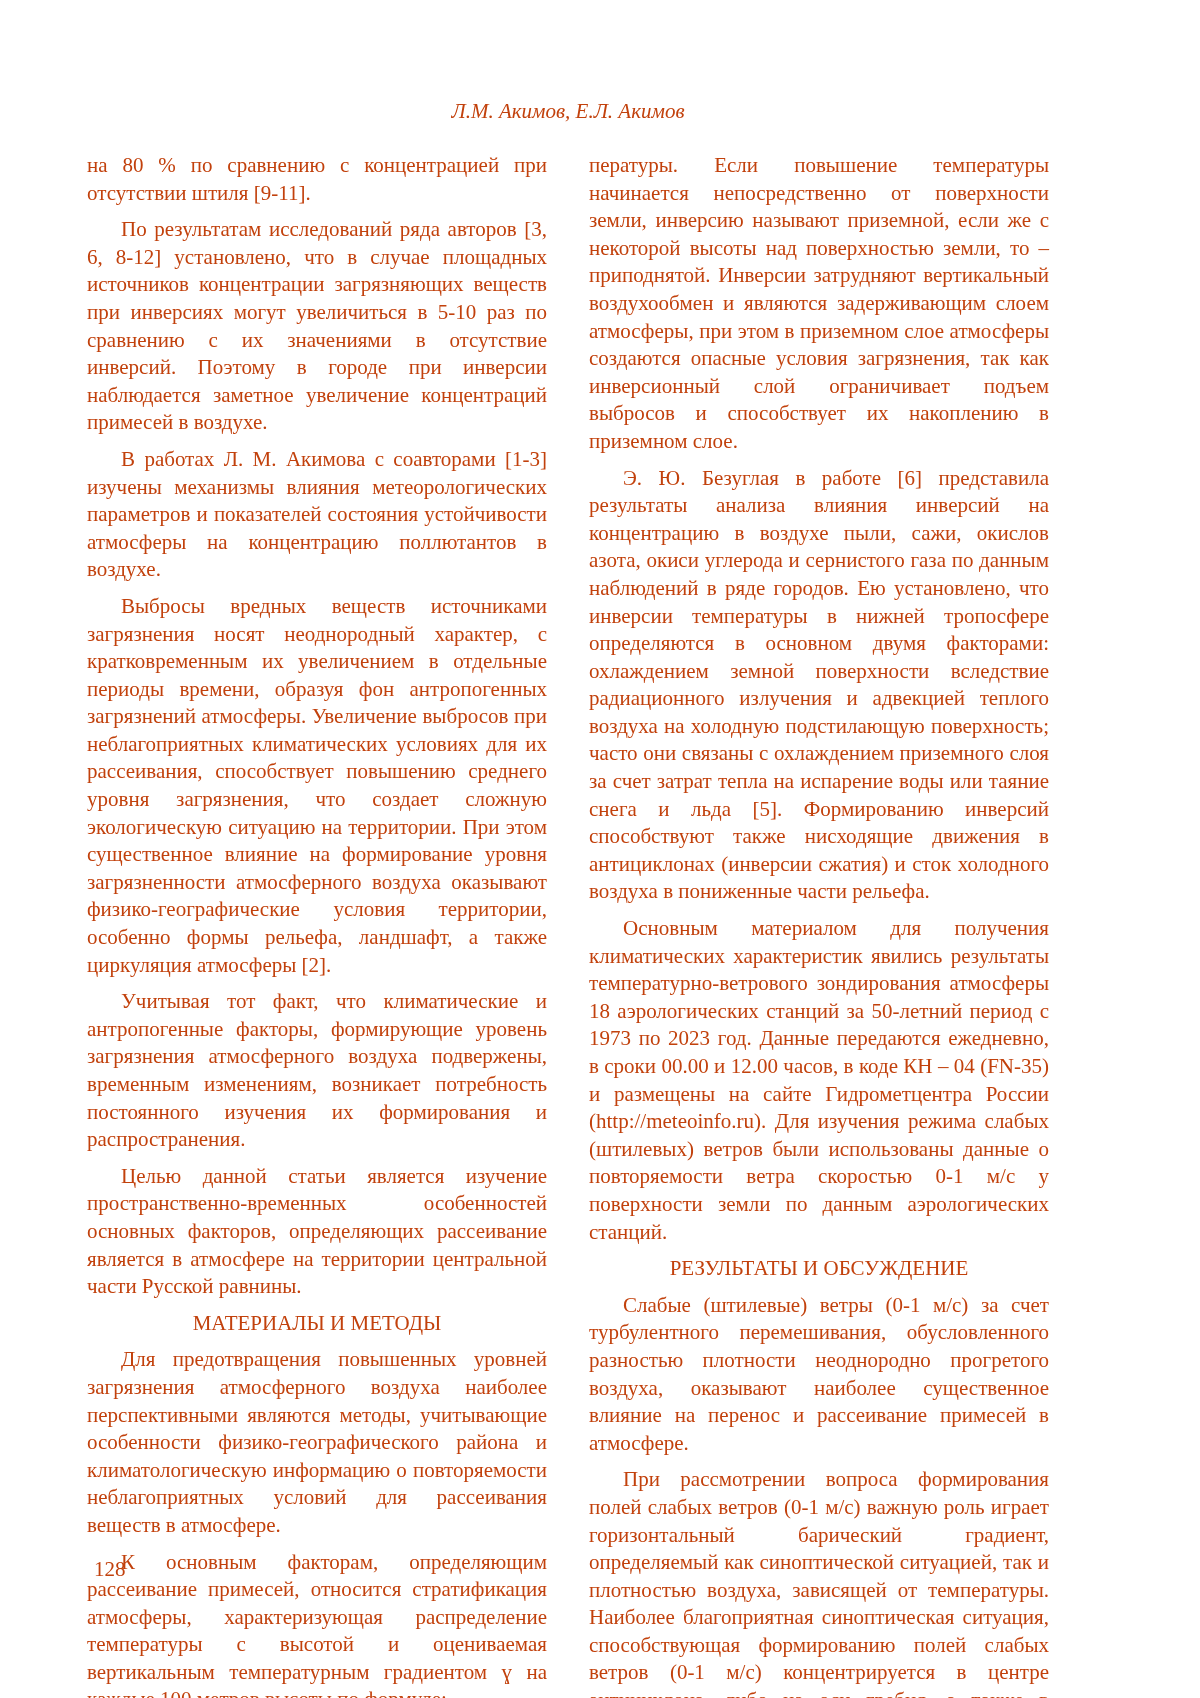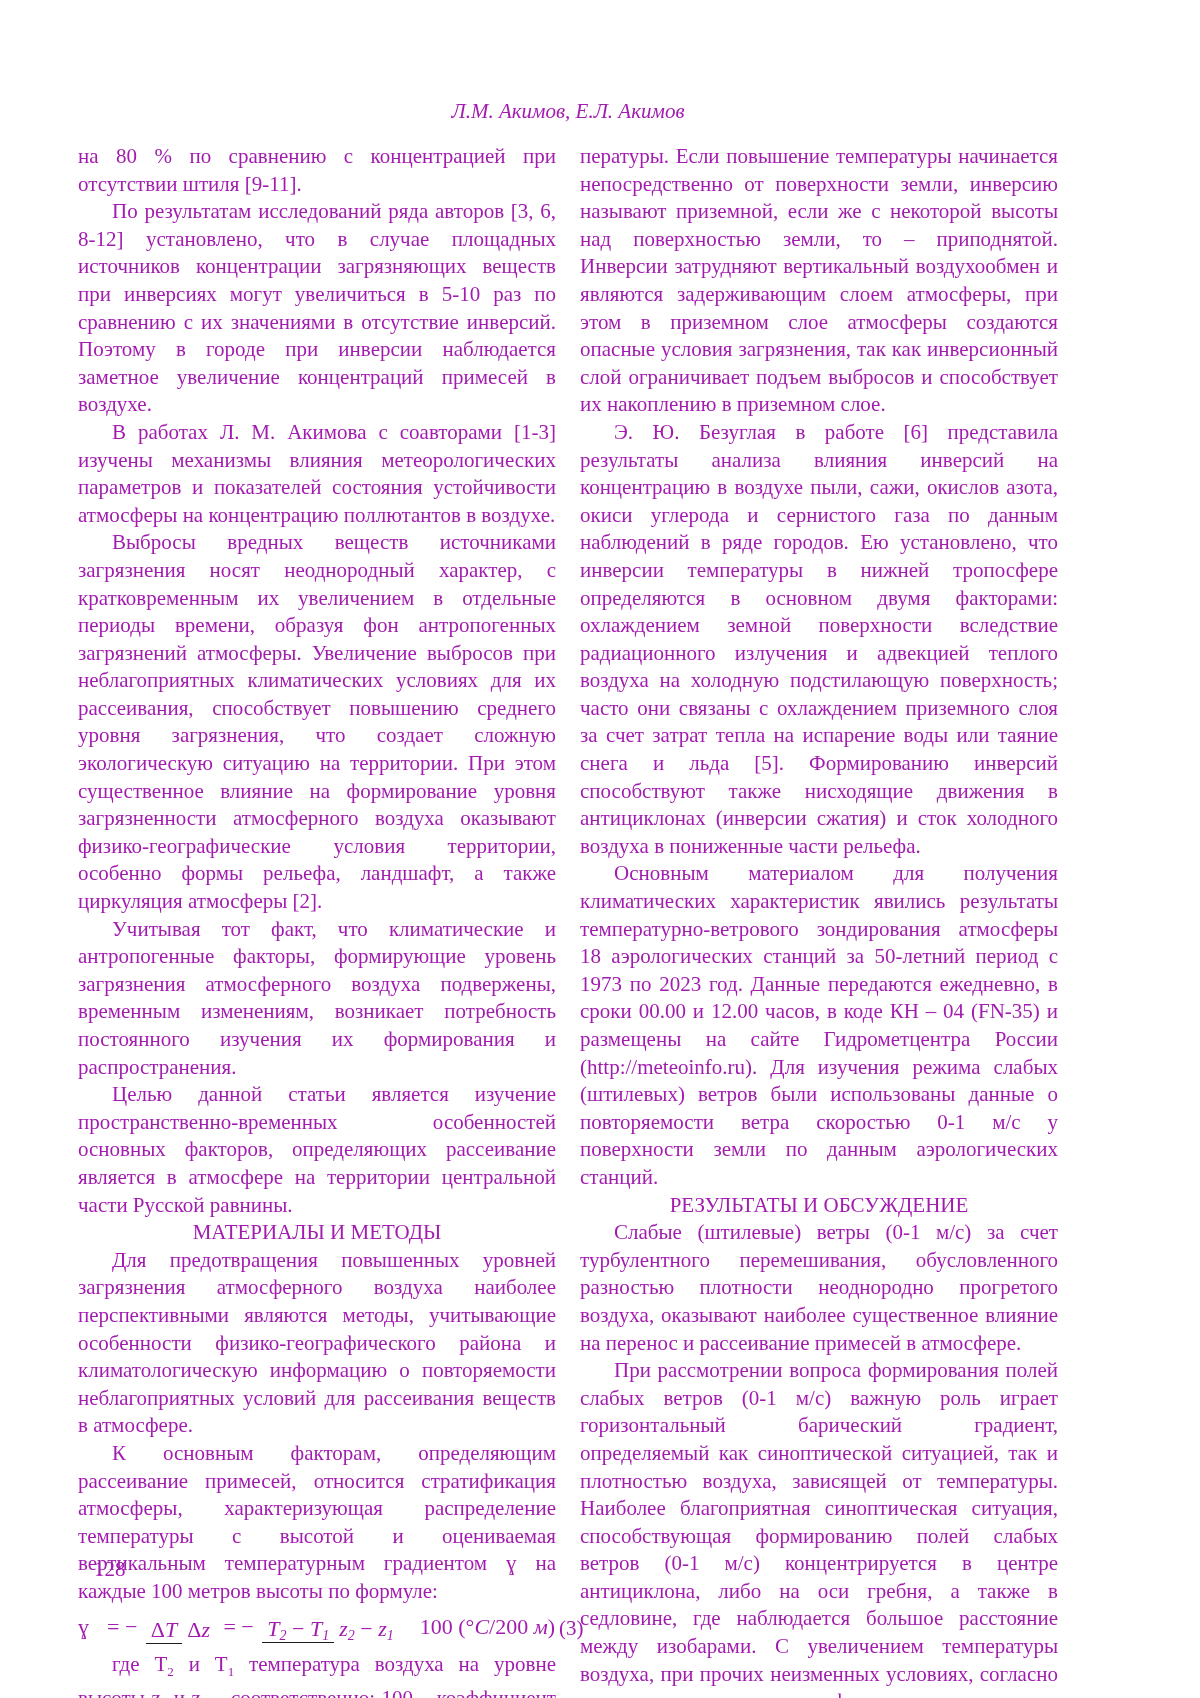"Л.М. Акимов, Е.Л. Акимов" .page { color: #a21caf -> #c2410c }
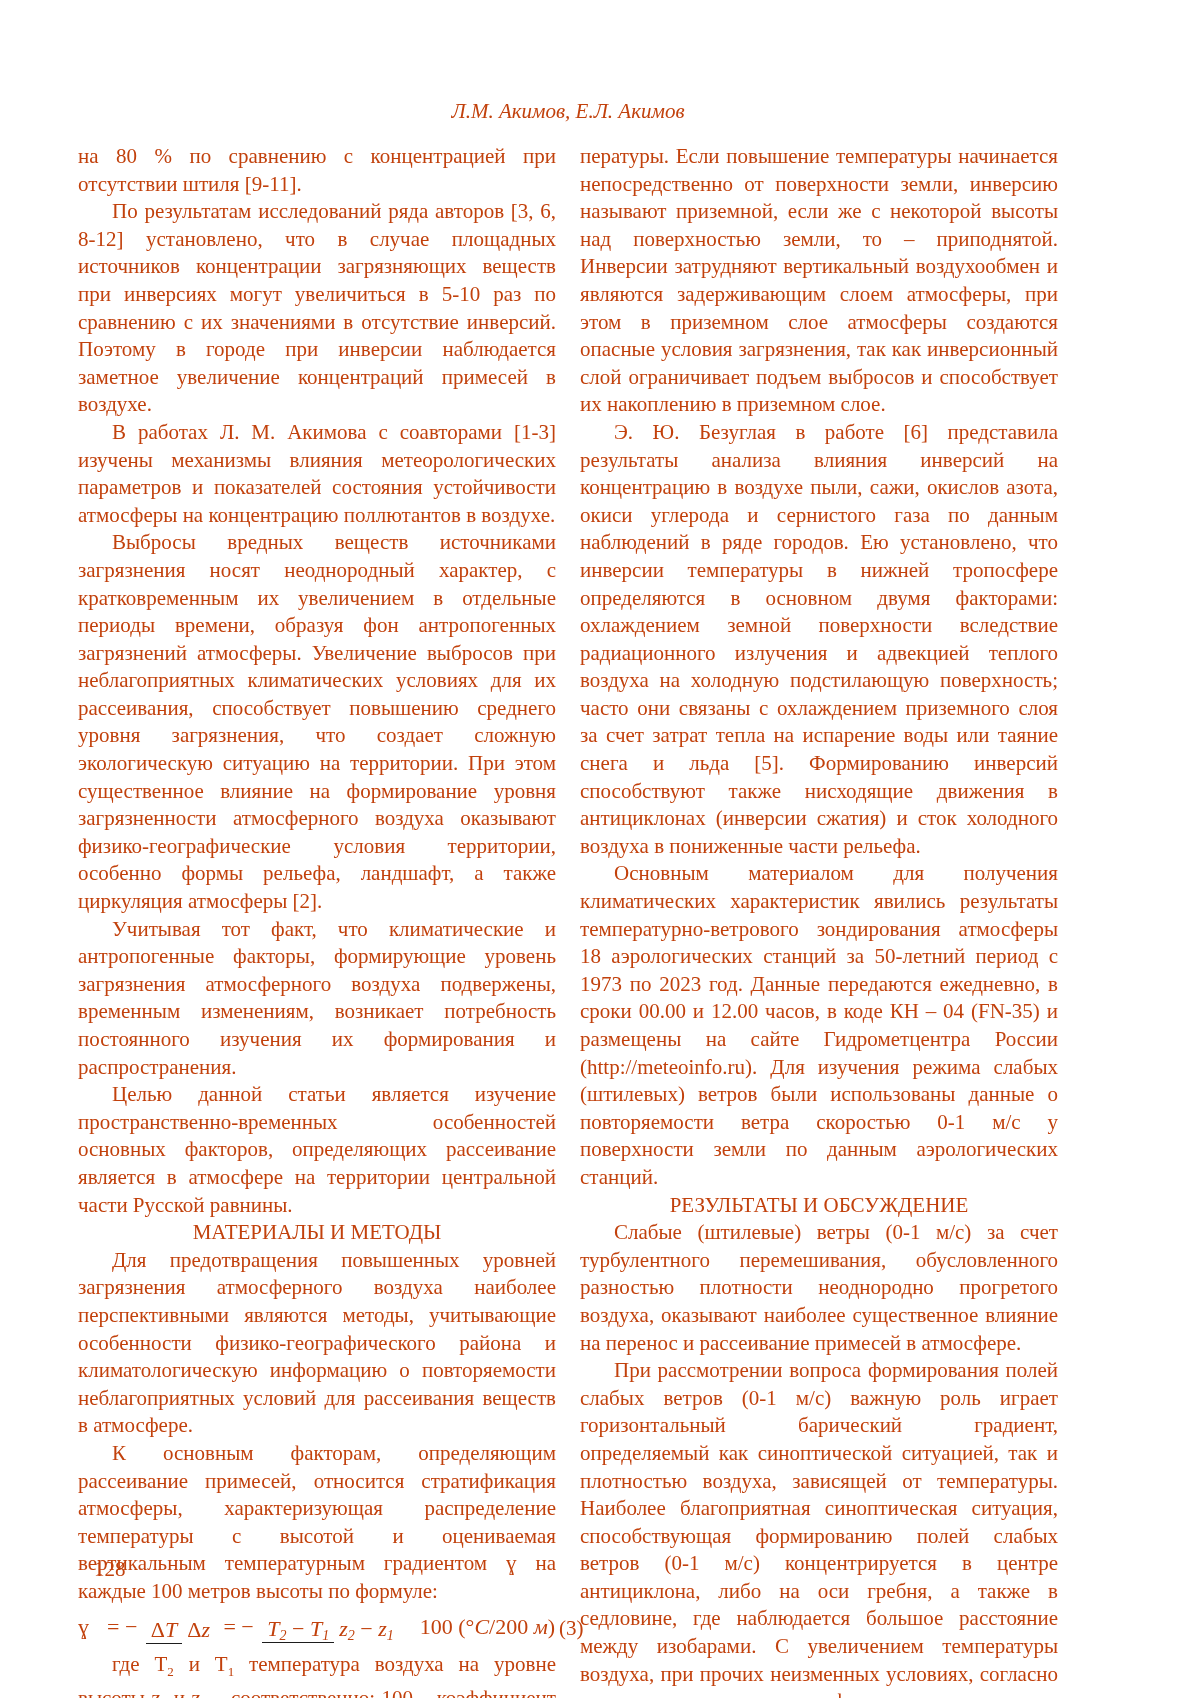"на 80 % по сравнению" .para { margin: 0 -> 9px }
